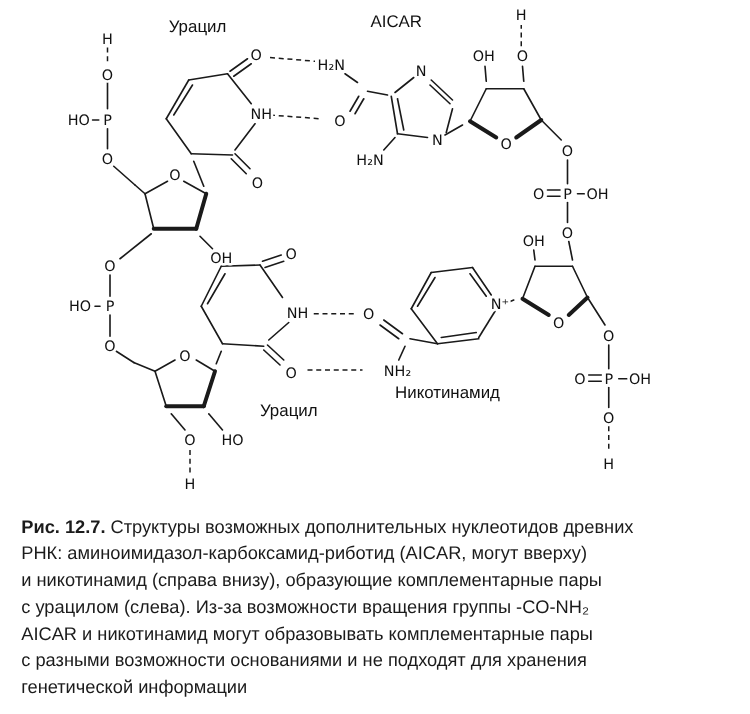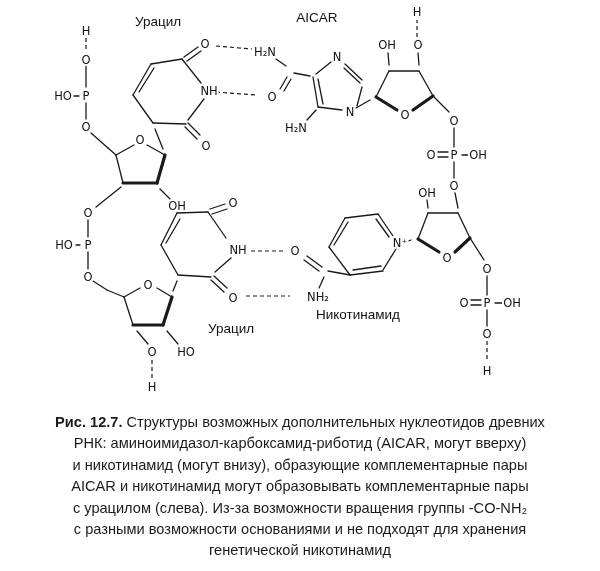"Рис. 12.7. Структуры возможных" .caption { text-align: center -> none }
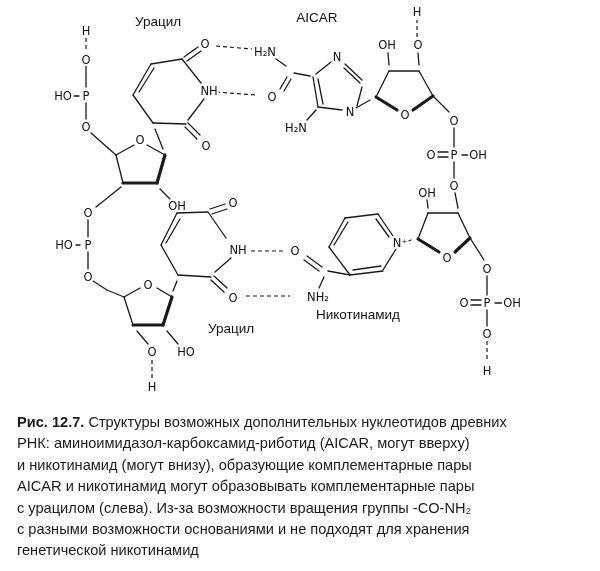"и никотинамид (могут внизу), образующие" span { text: могут -> справа }
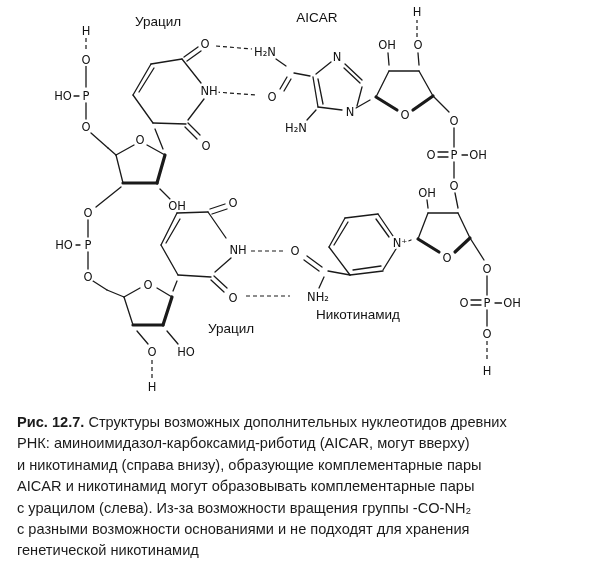"AICAR и никотинамид могут образовывать" div.cap-line { order: before "с урацилом (слева). Из-за возможности" -> after "с урацилом (слева). Из-за возможности" }
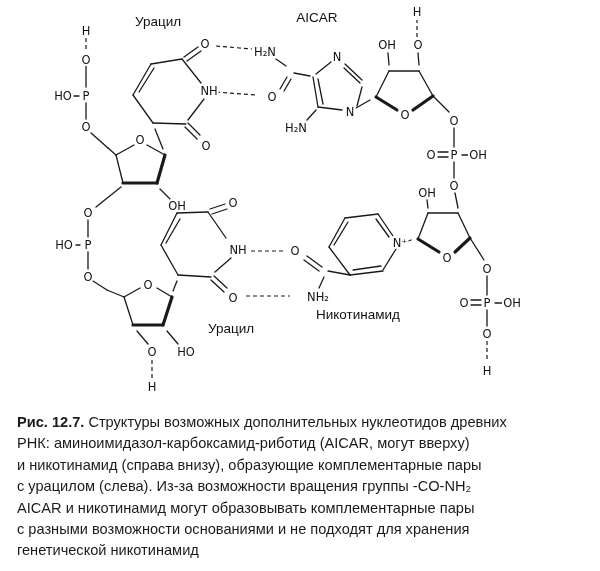"генетической никотинамид" span { text: никотинамид -> информации }
